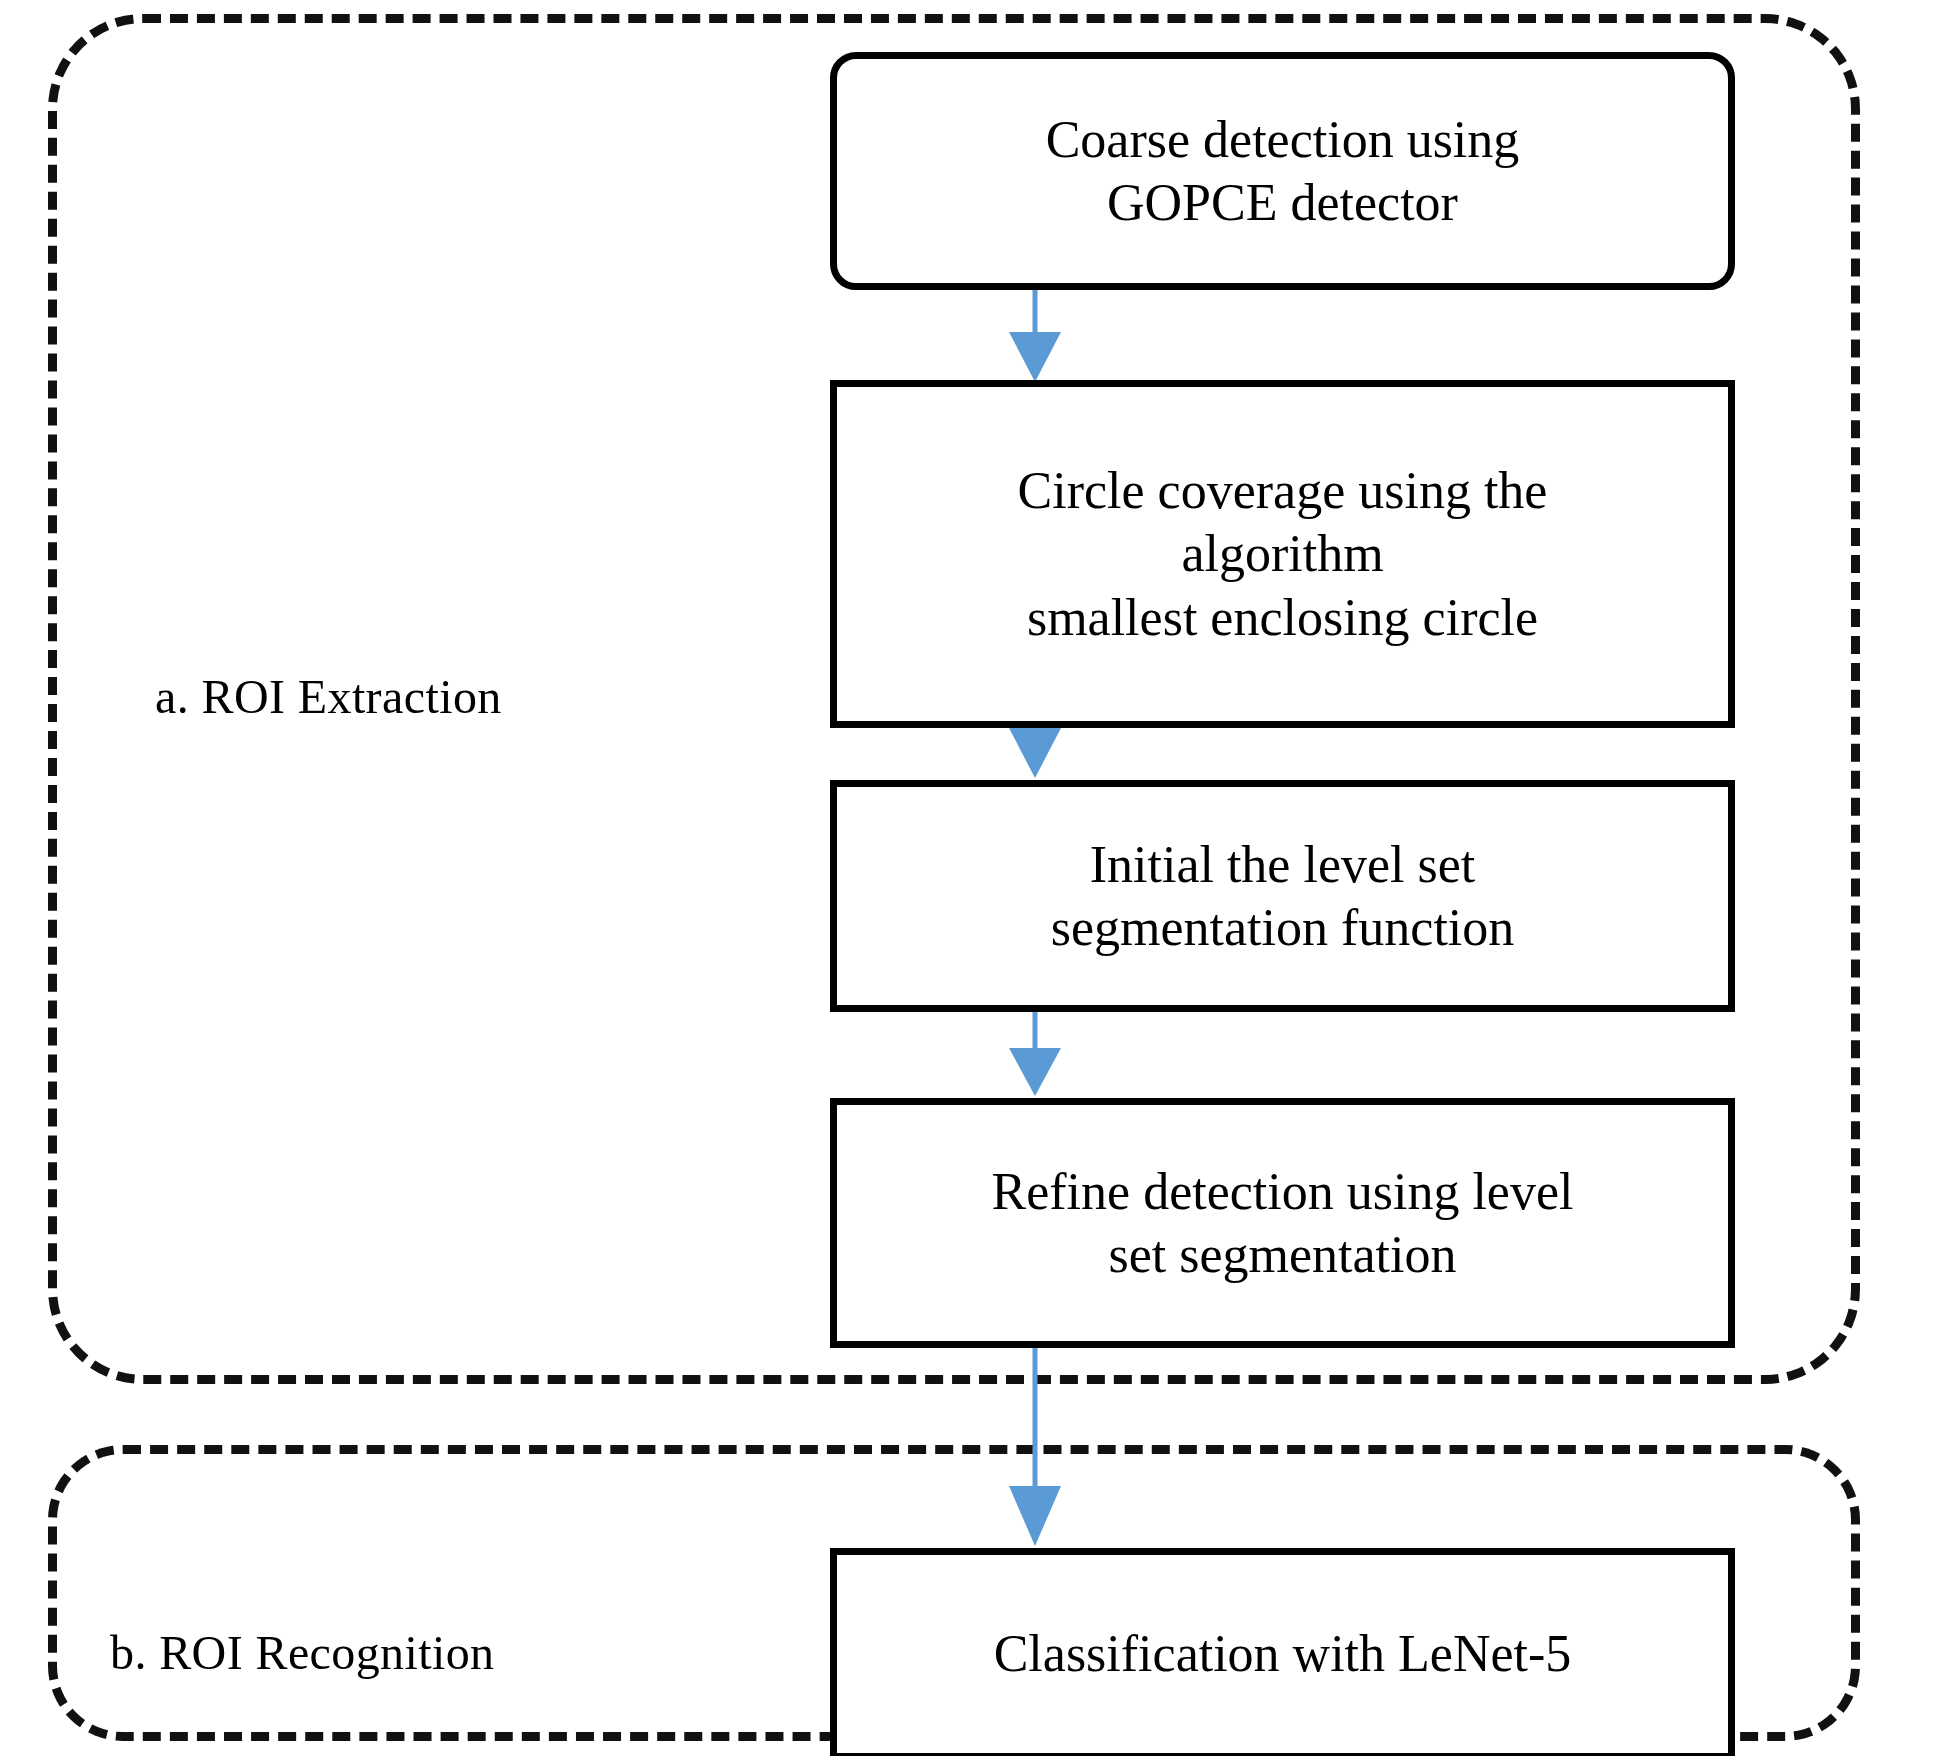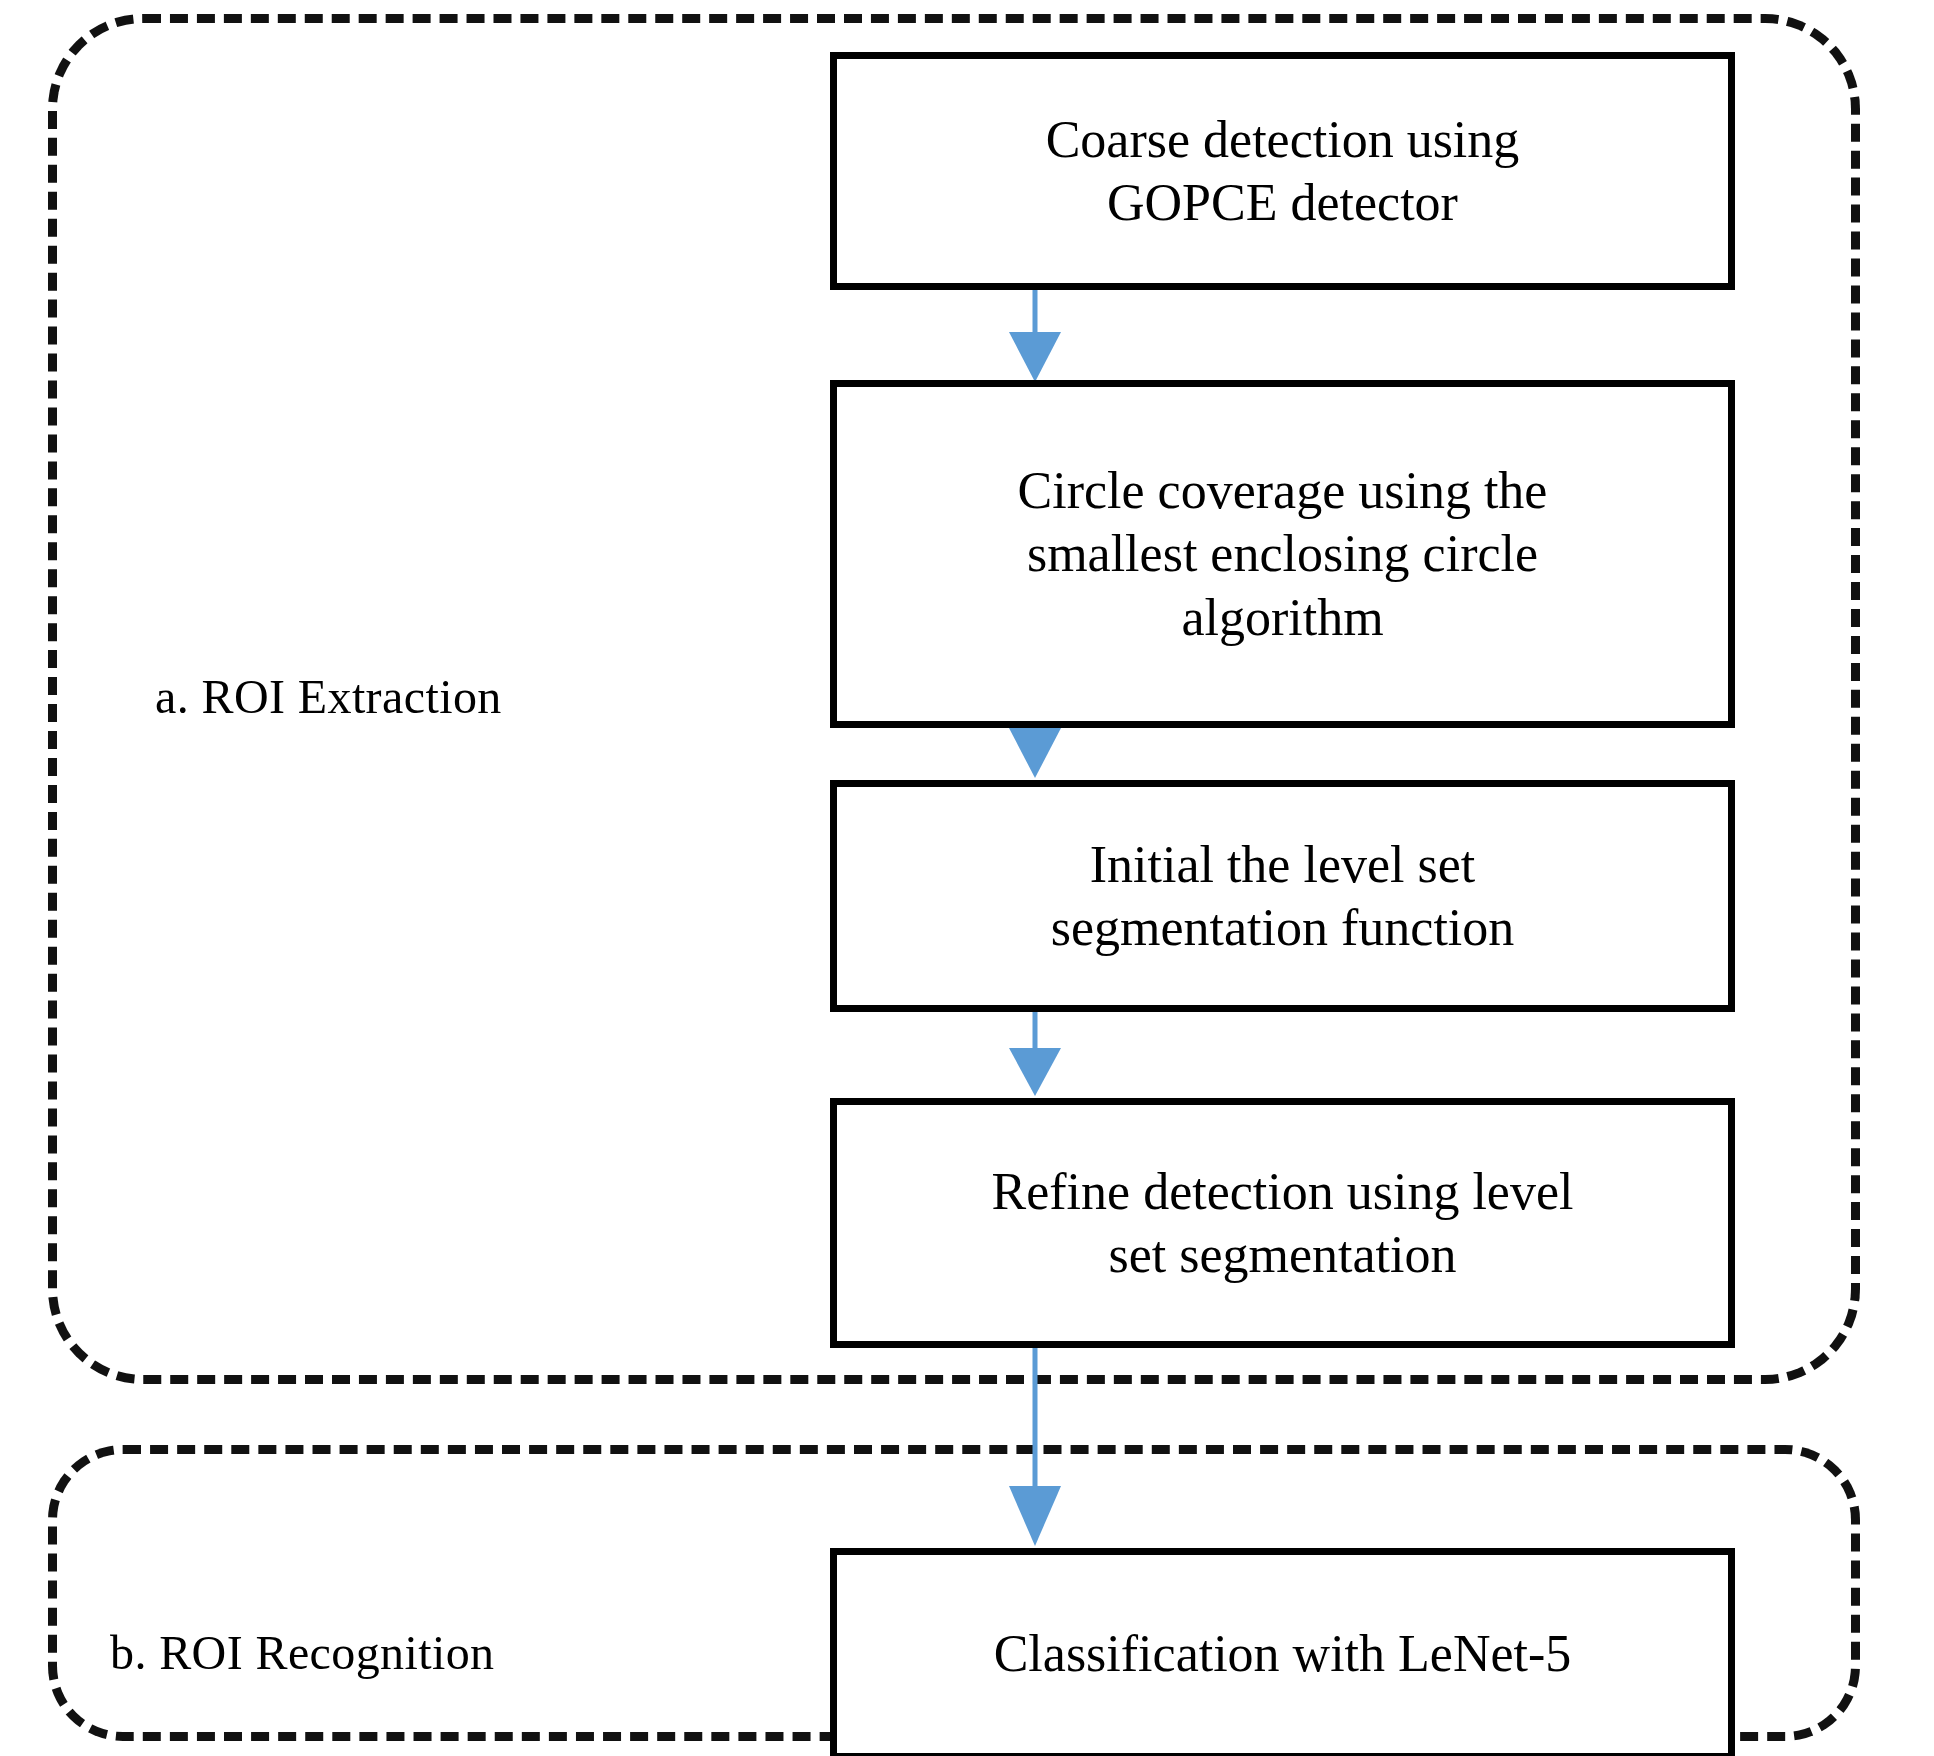"Coarse detection using" #box-coarse-detection { border-radius: none -> 26px }
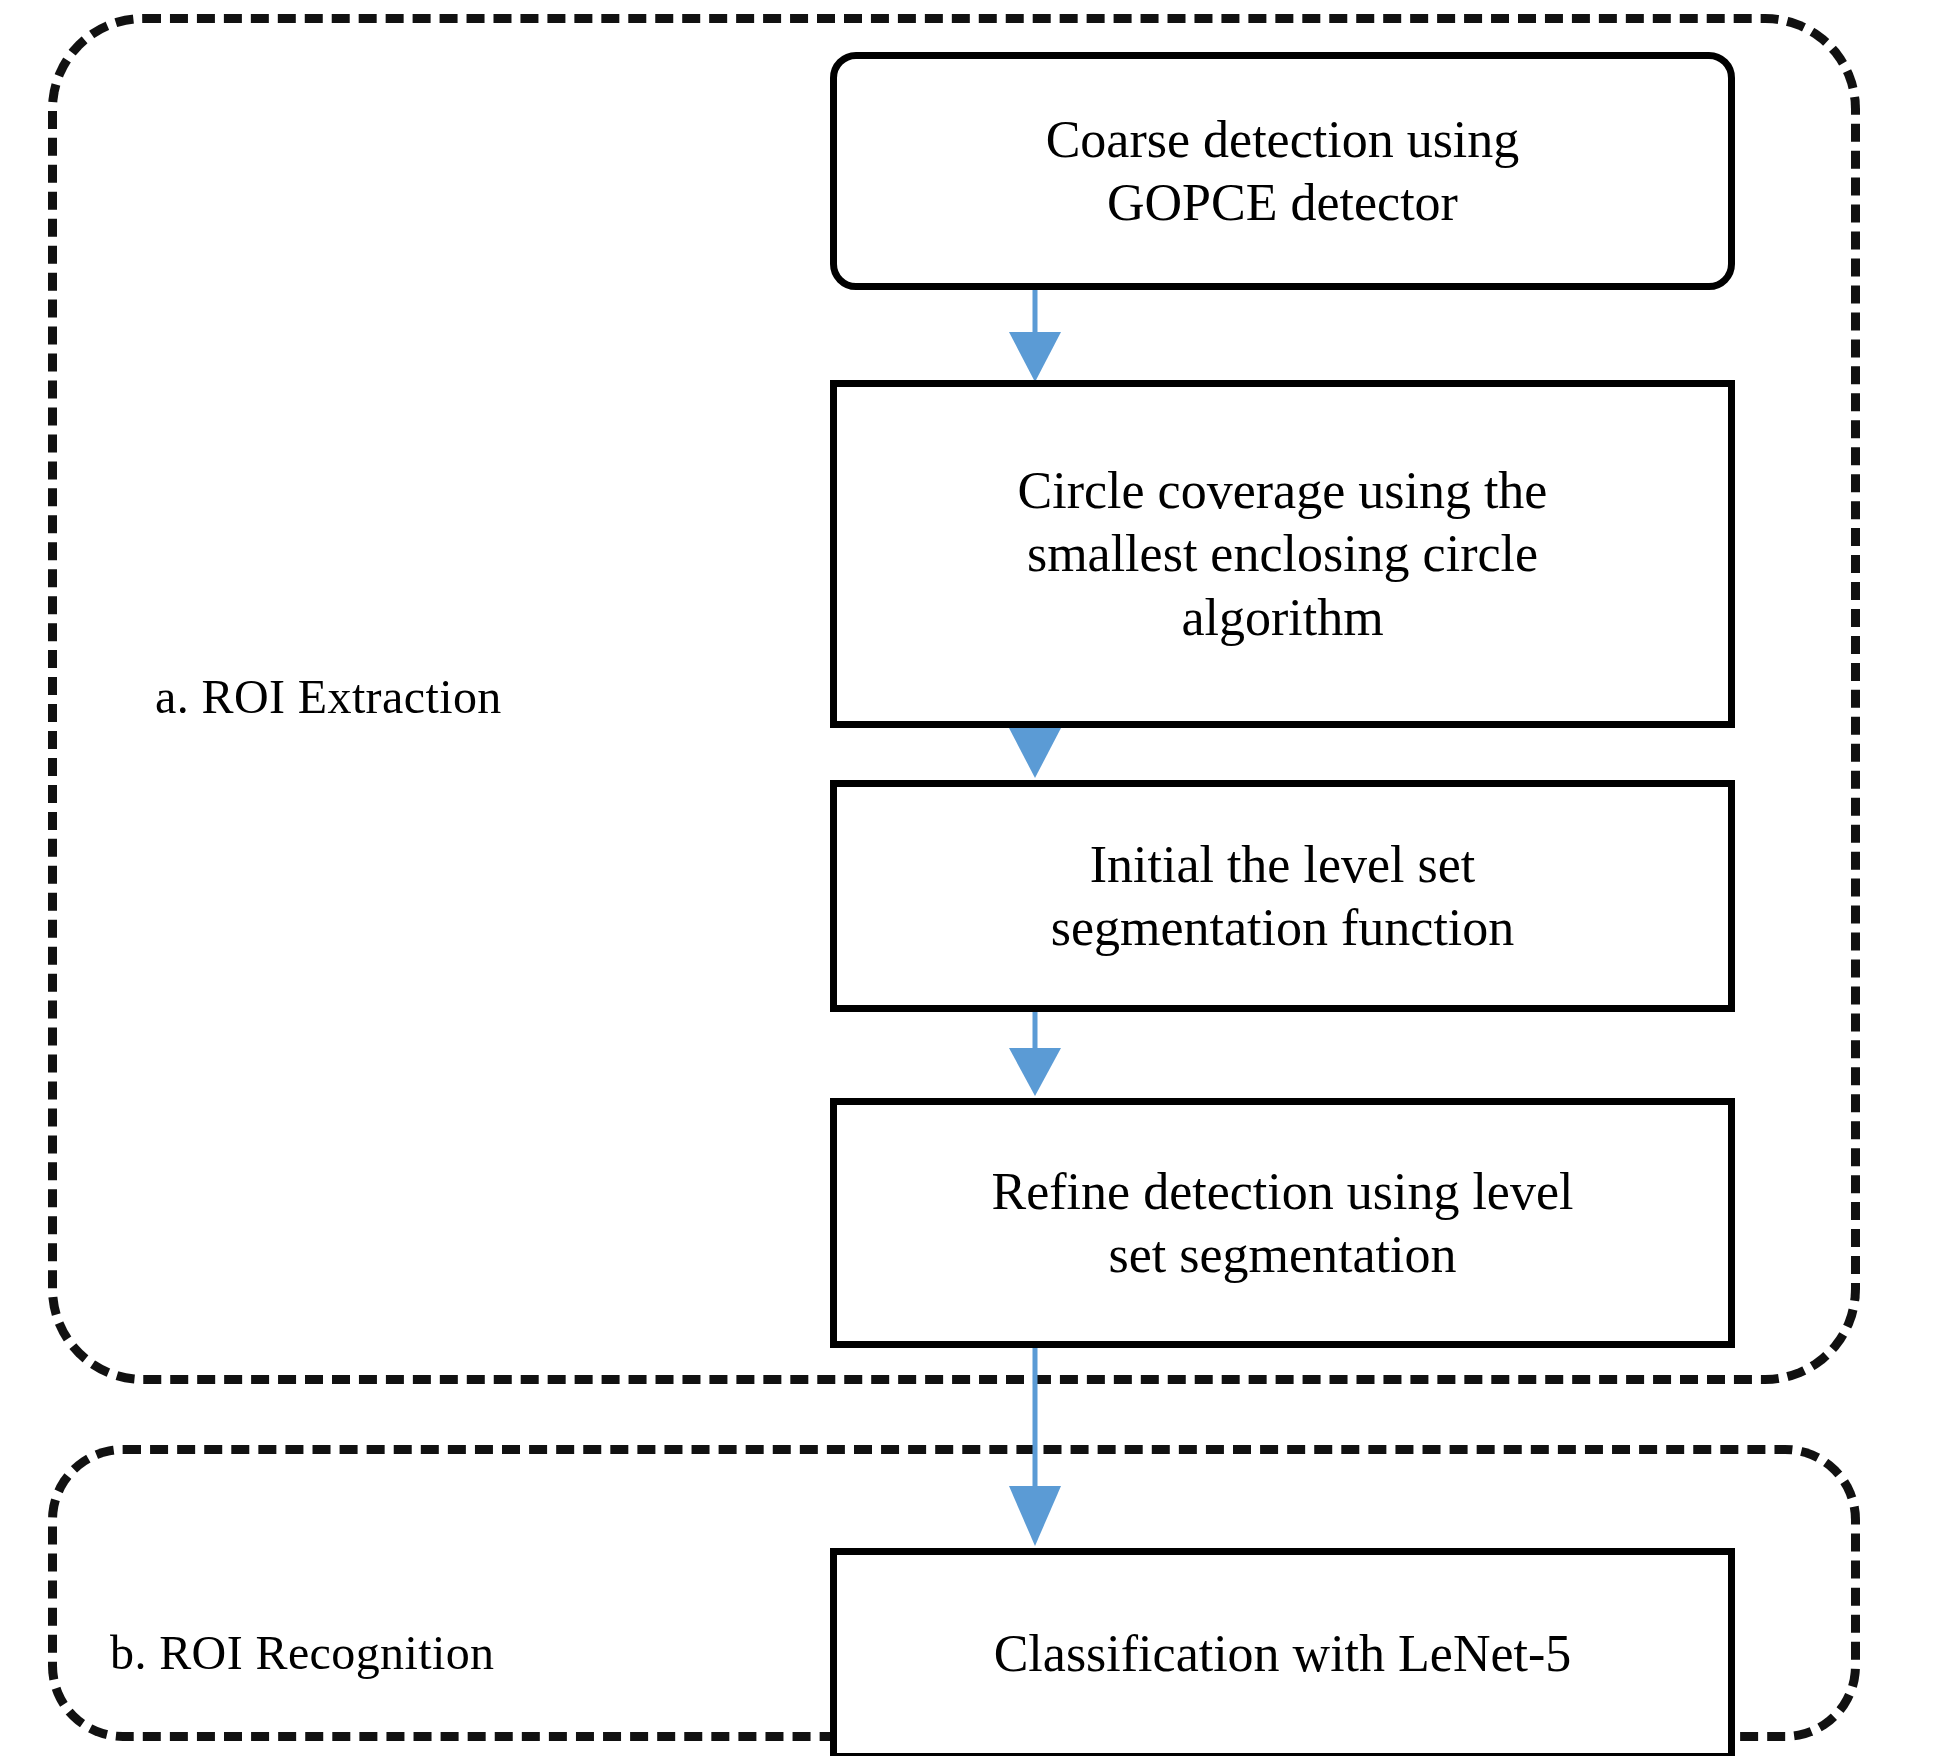"smallest enclosing circle" span { order: before "algorithm" -> after "algorithm" }
